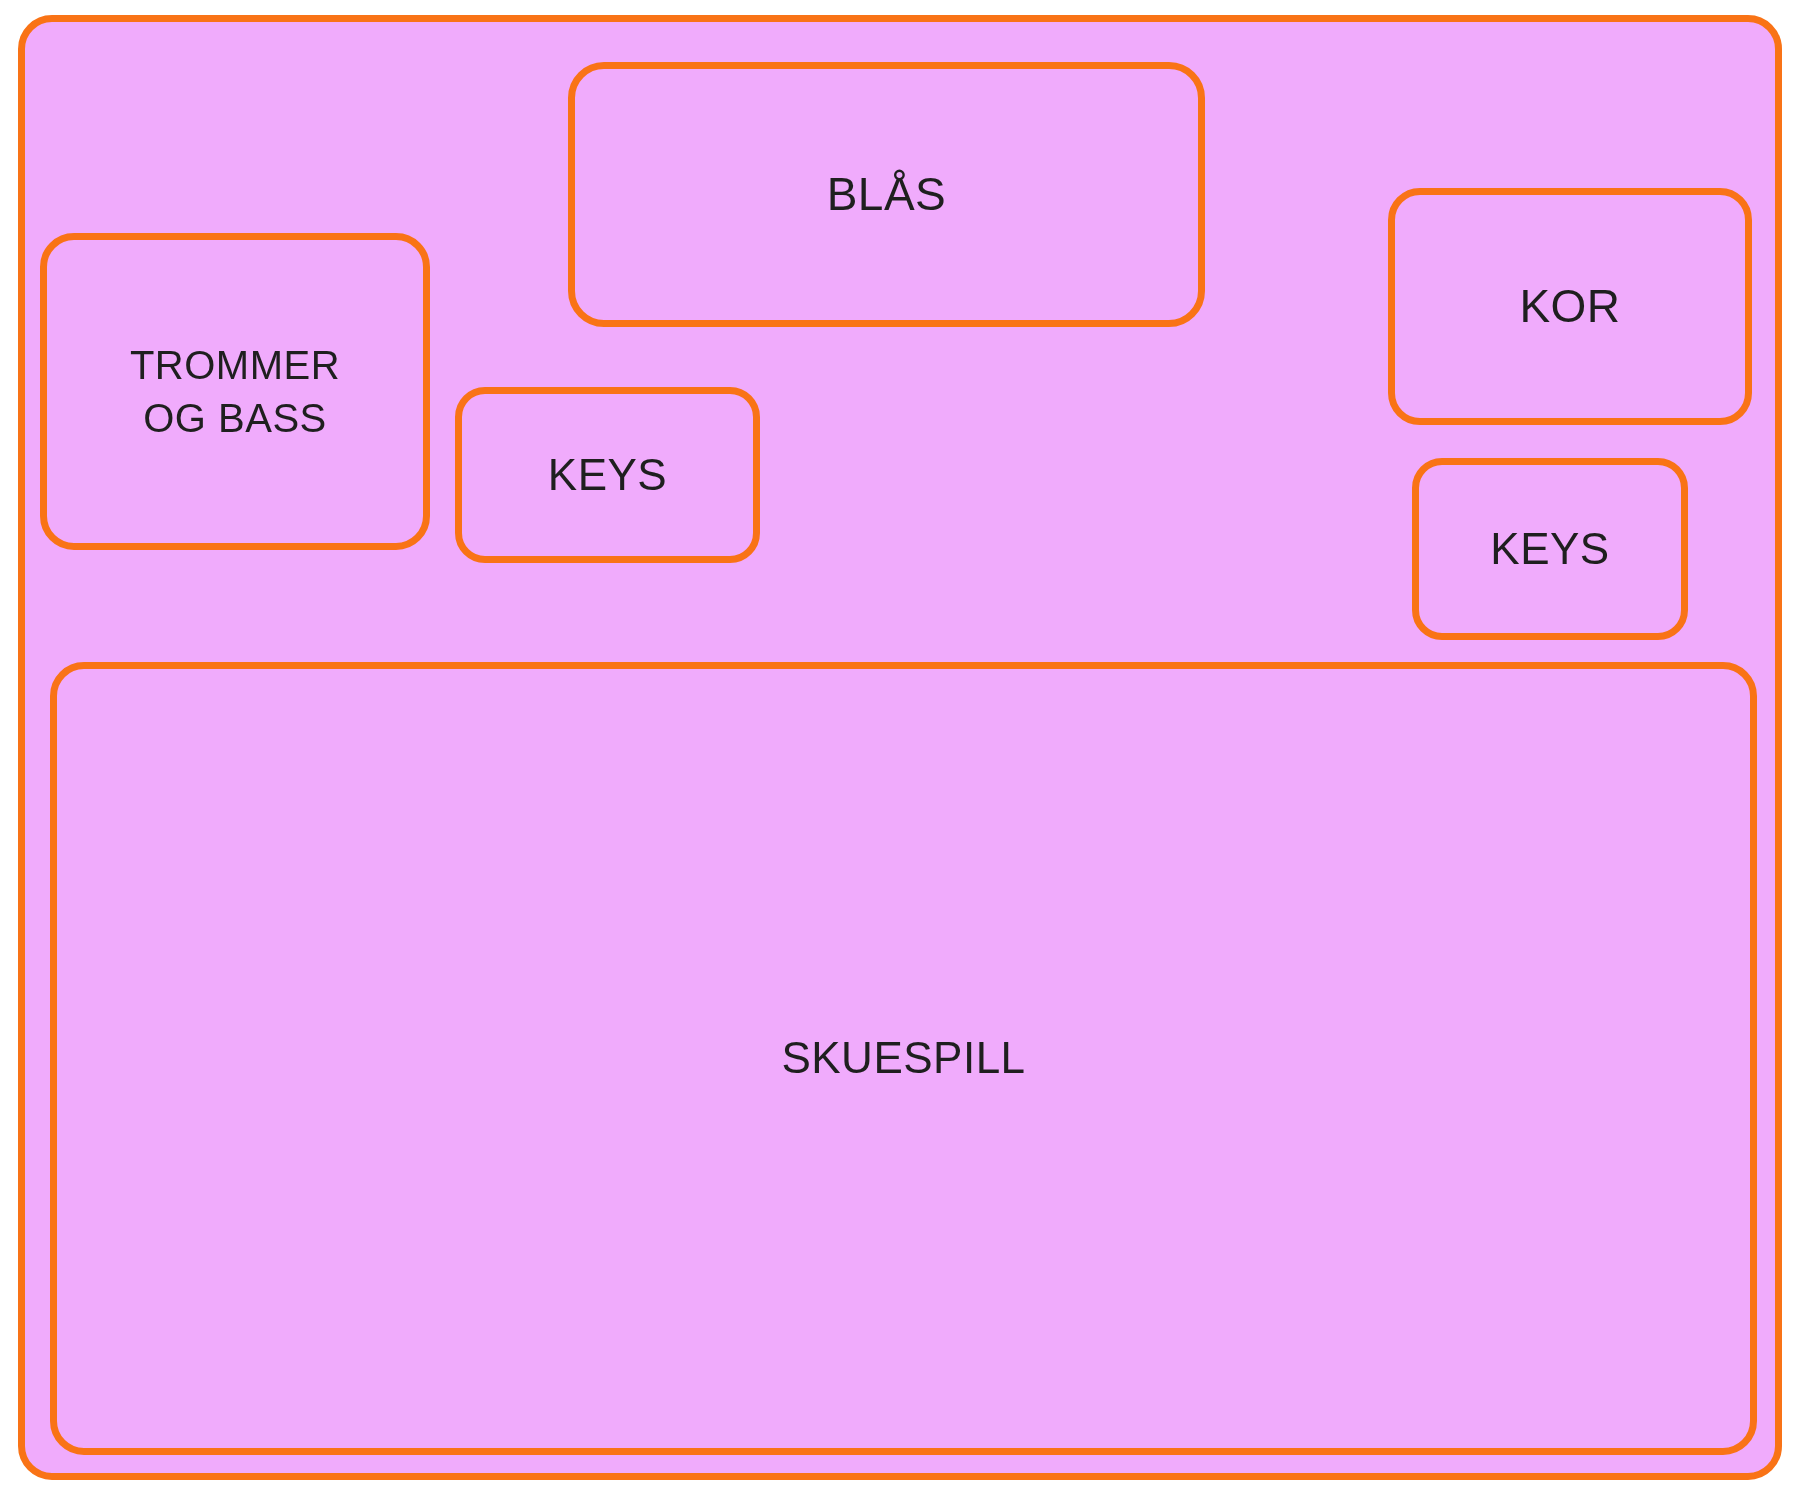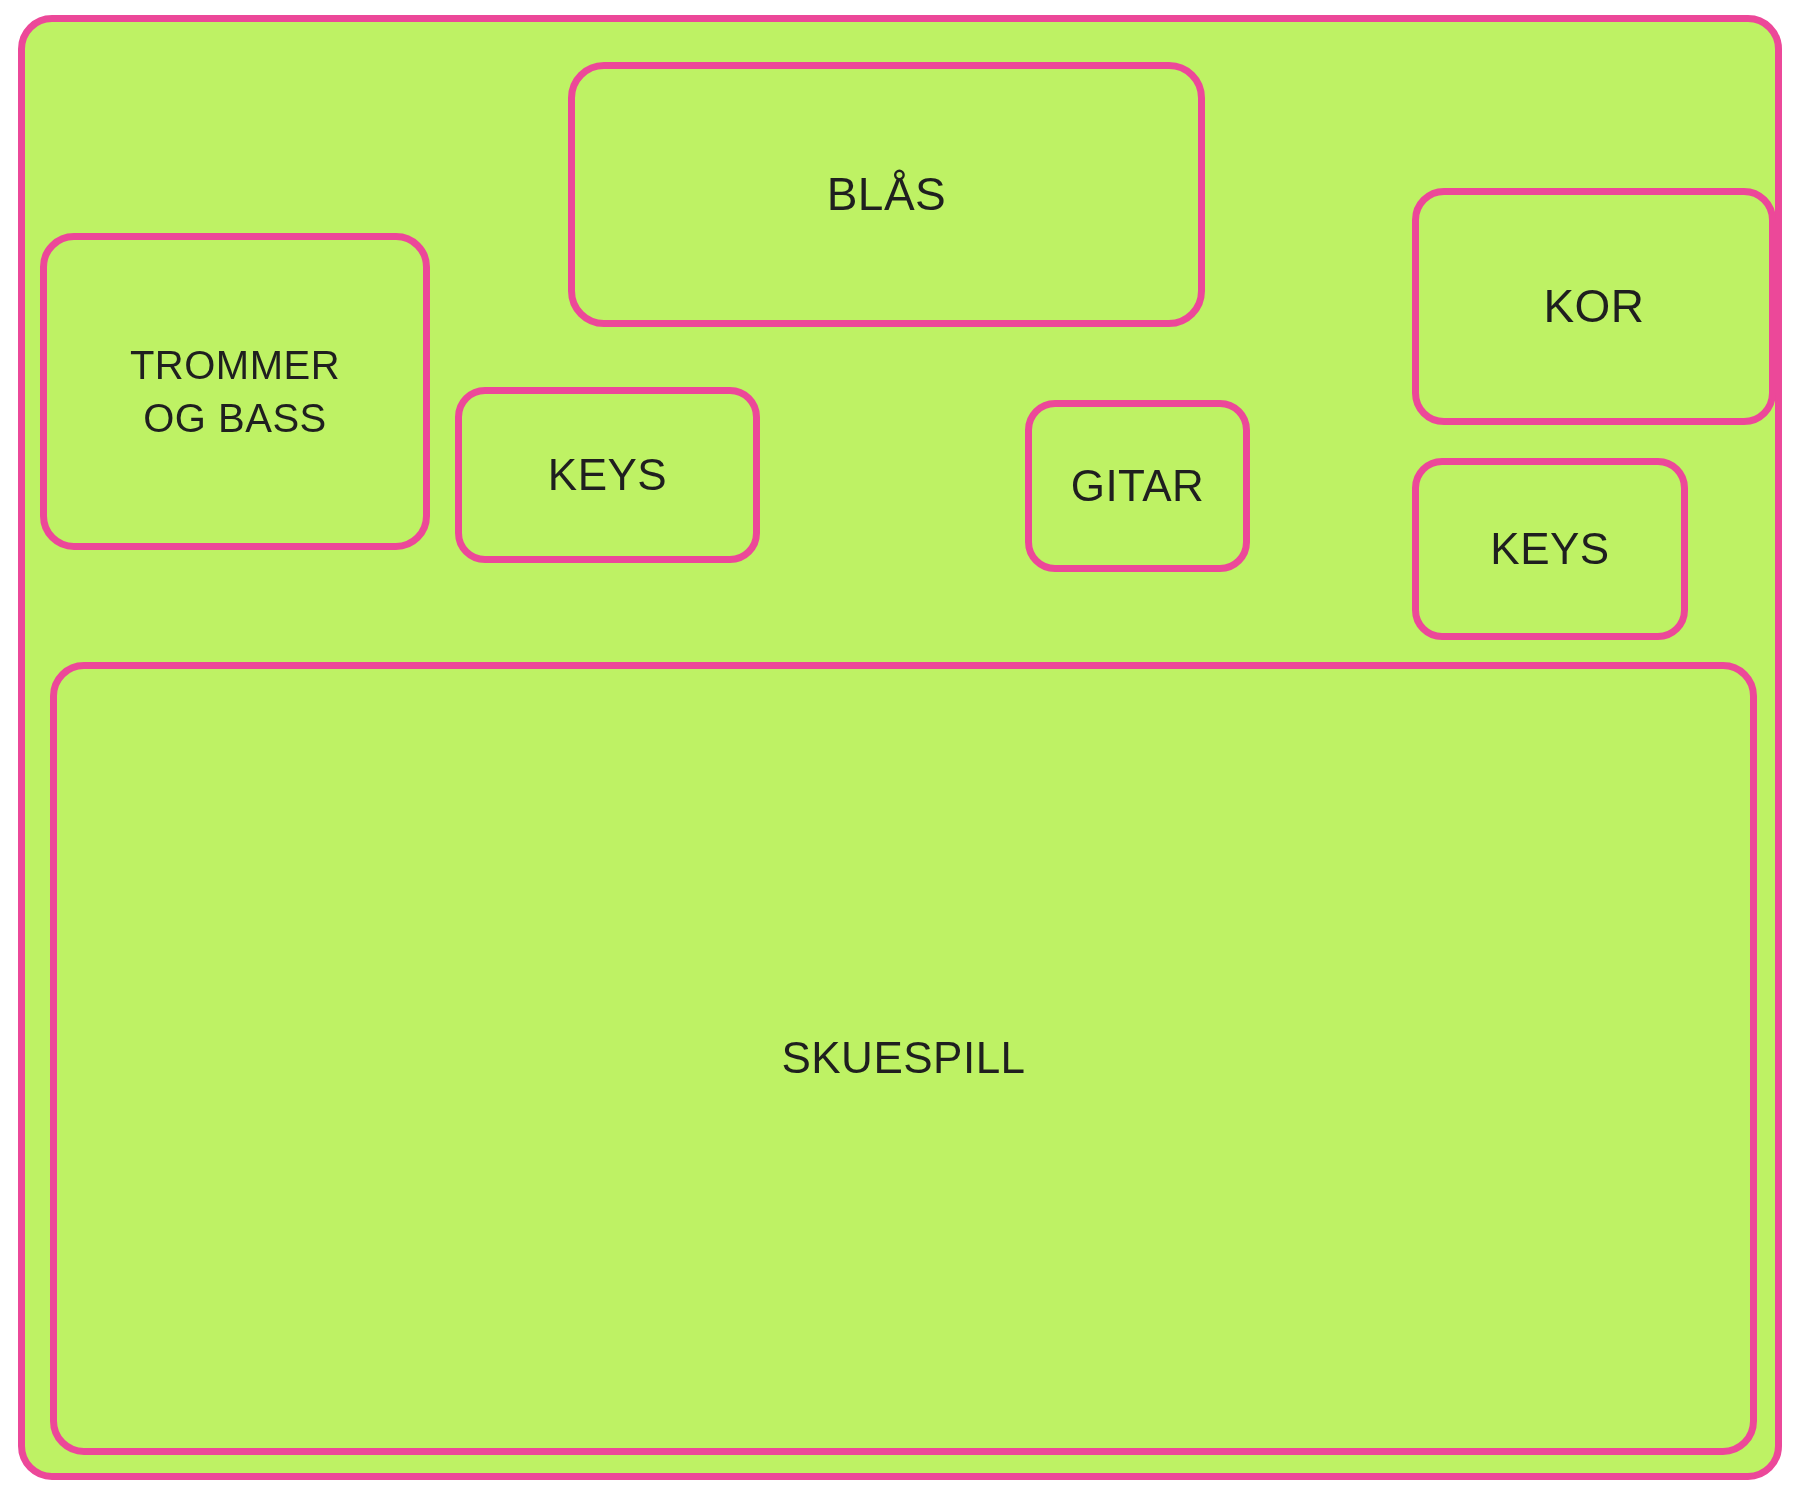"BLÅS" .node { background: #bef264 -> #f0abfc; border: 7px solid #ec4899 -> 7px solid #f97316 }
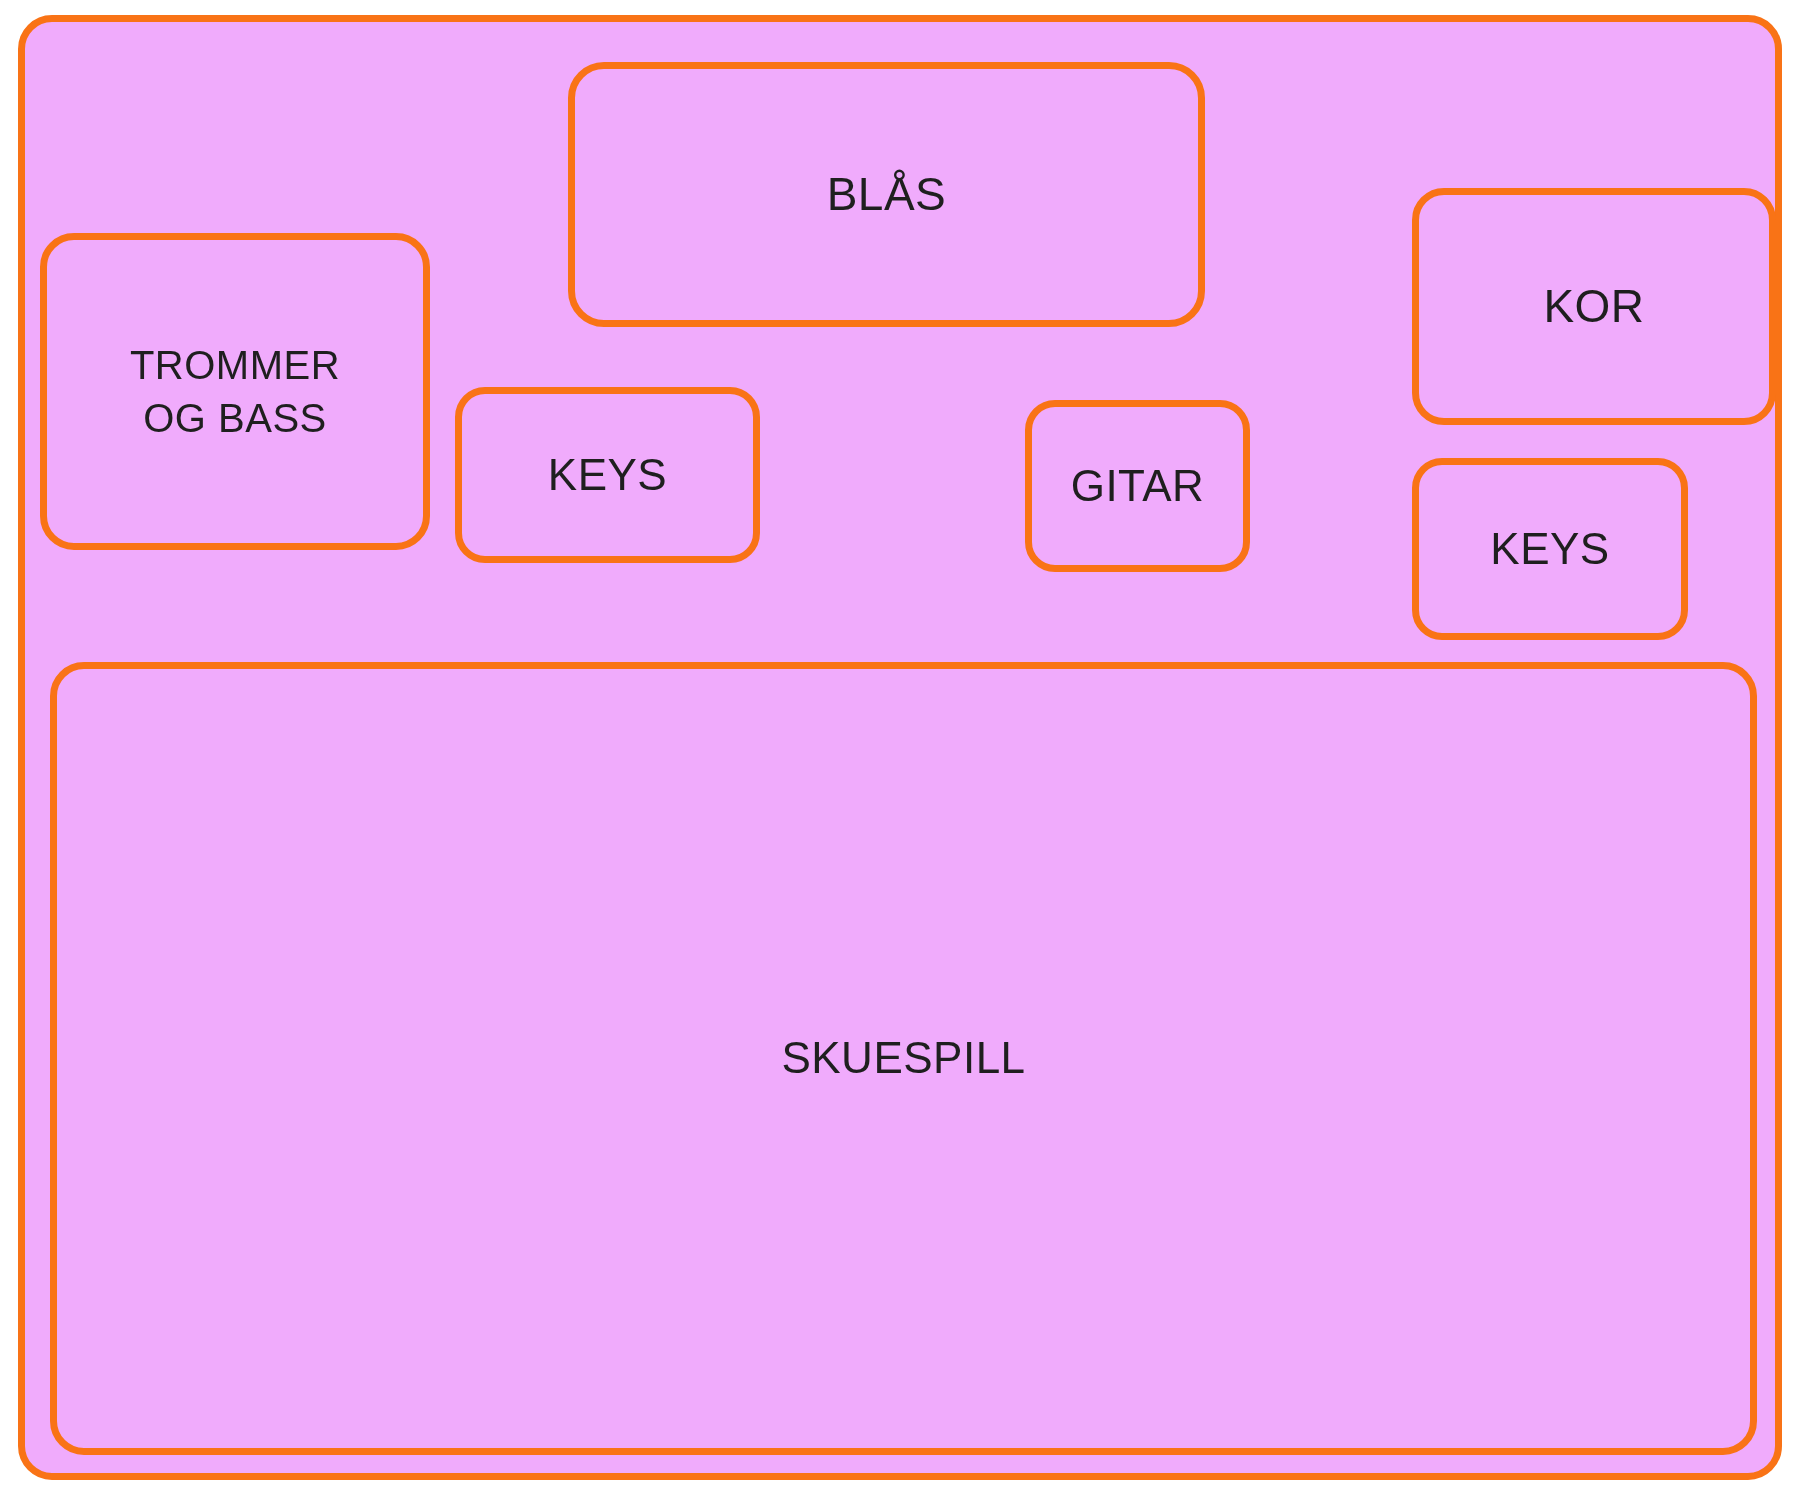"KOR" #node-kor { margin-left: 24px -> none }
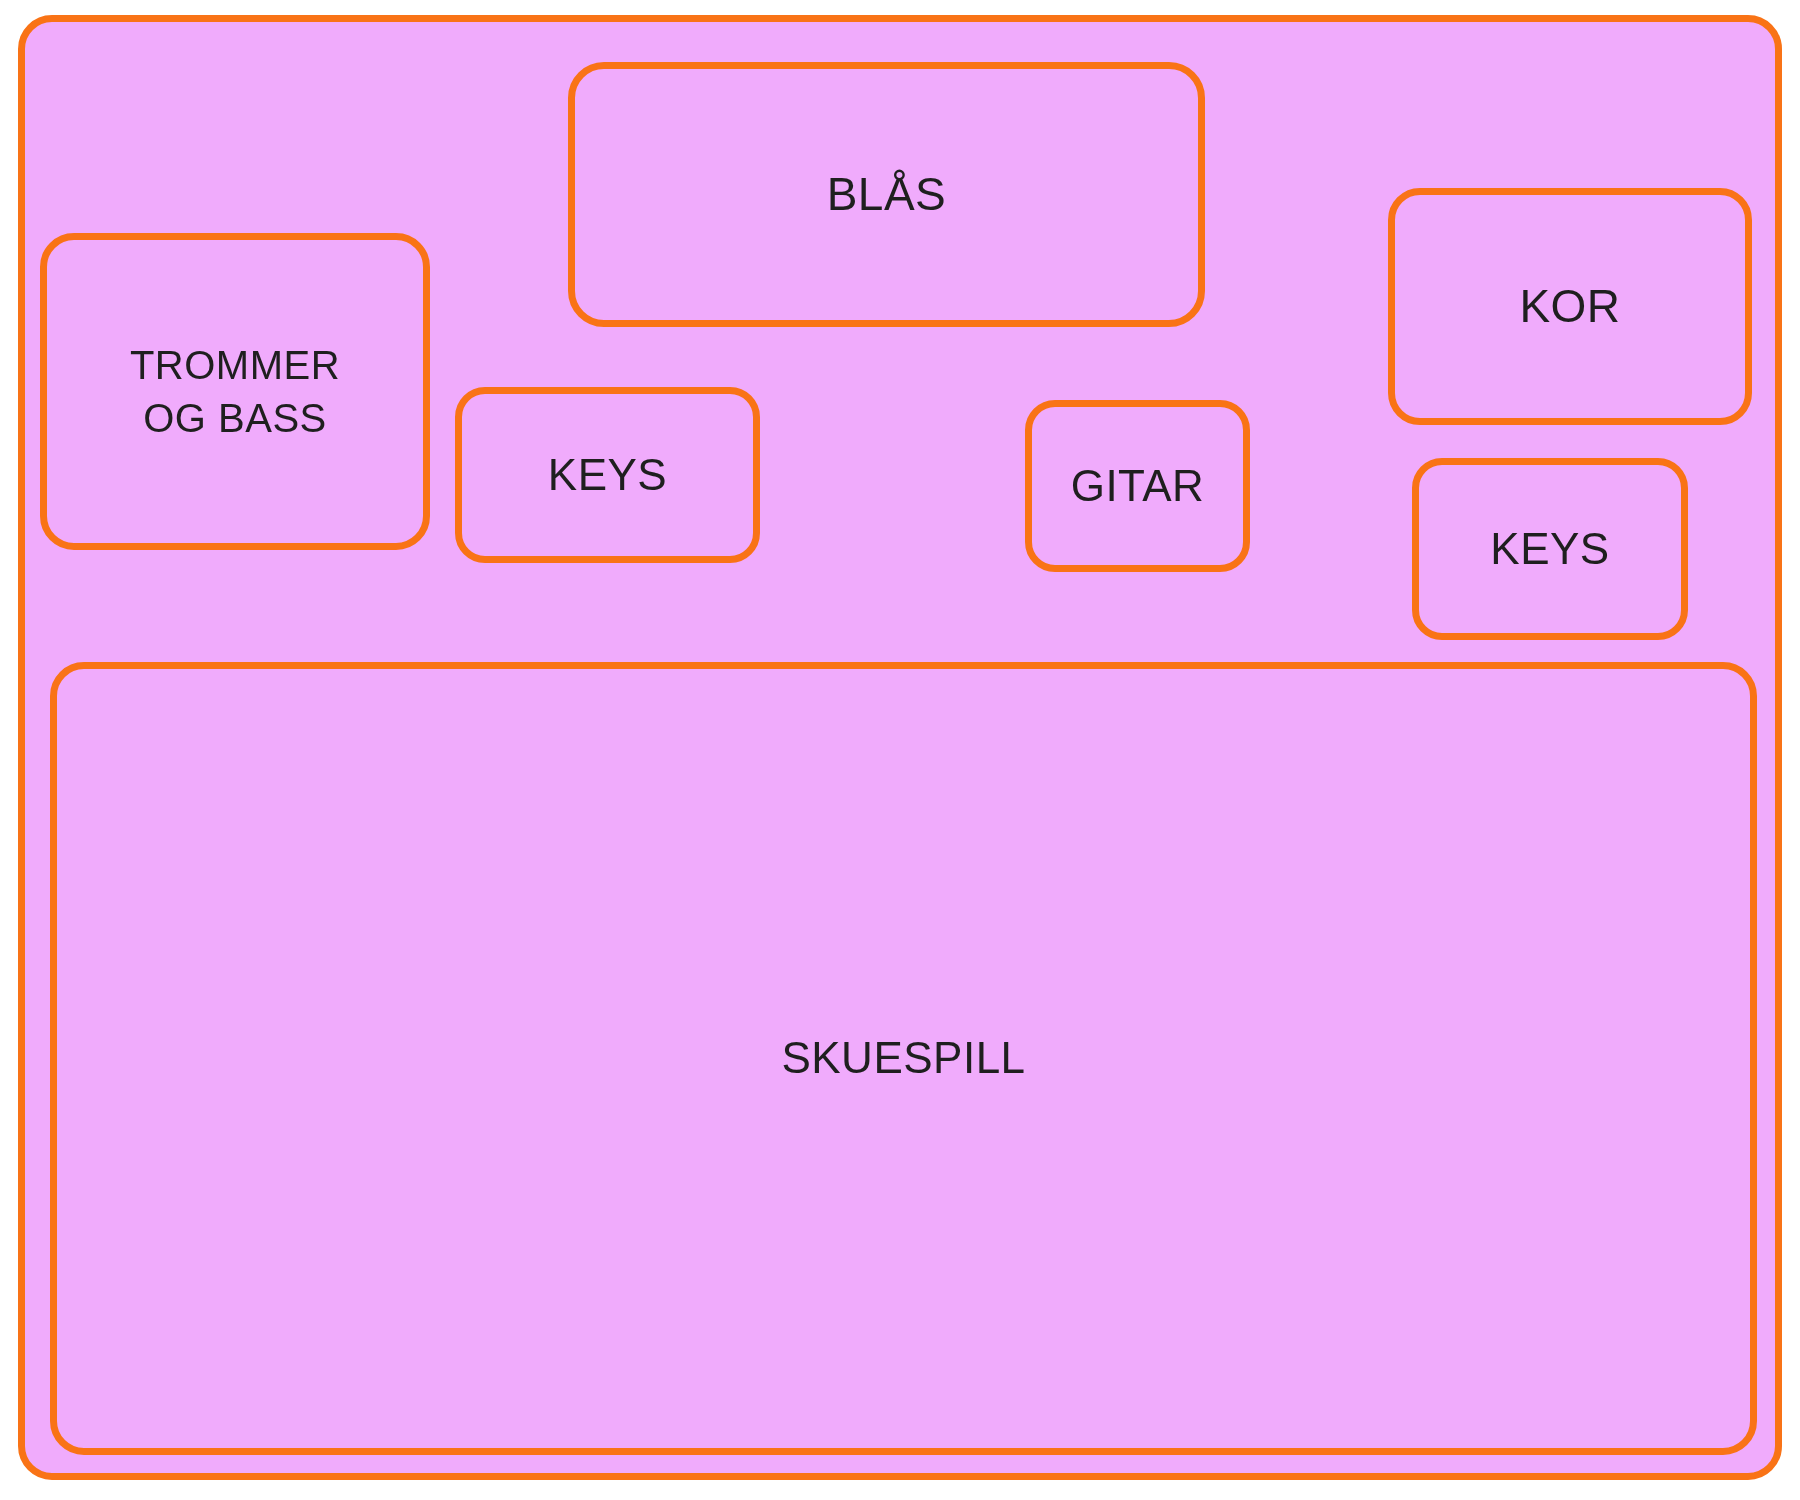"GITAR" div.node { html: <div> <span>GITAR</span> </div> -> none }
